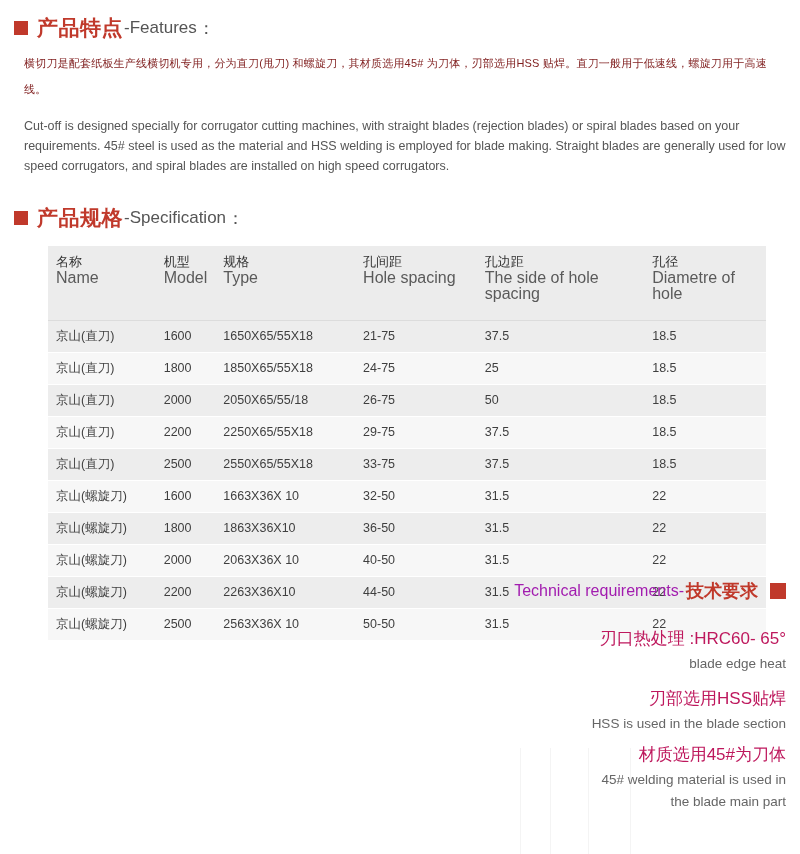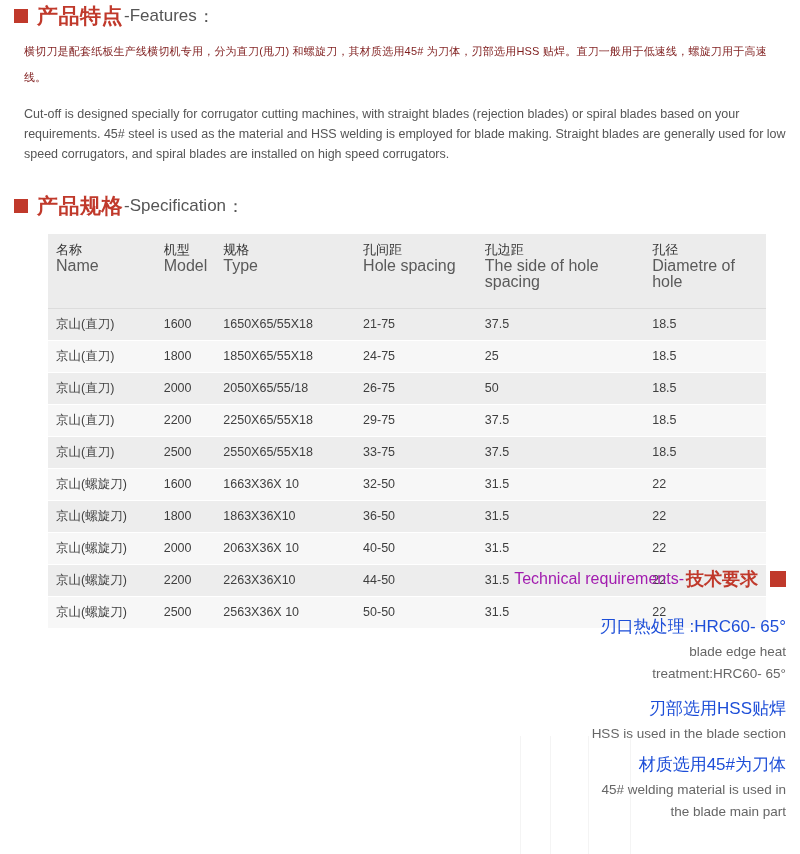"产品特点" .section-head { margin-top: 2px -> 14px }
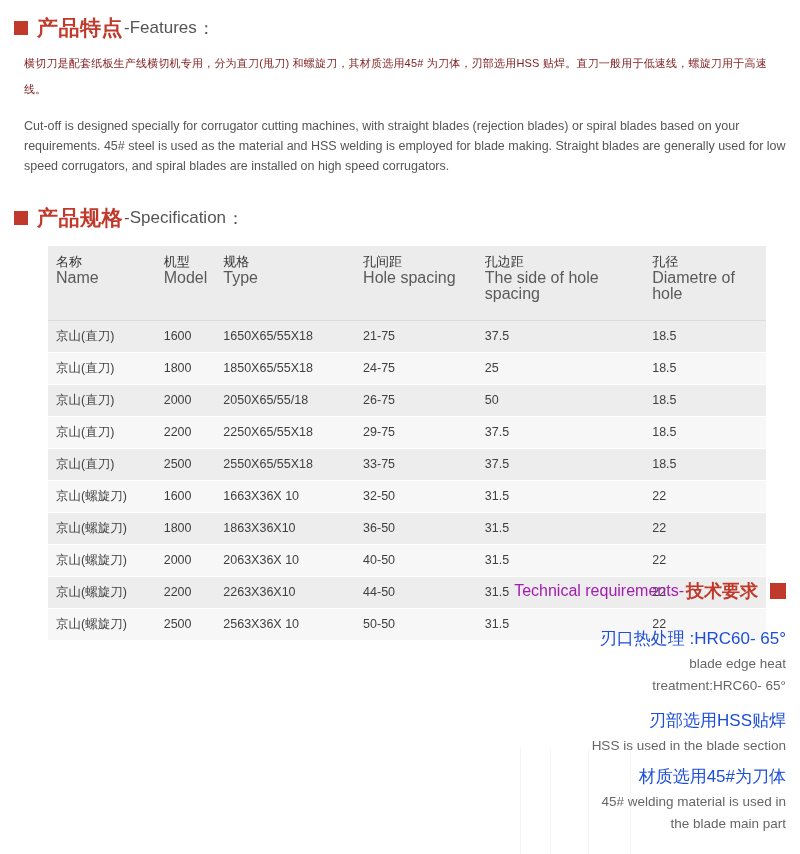"刃口热处理 :HRC60- 65°" .tech-cn { color: #1d4ed8 -> #be185d }
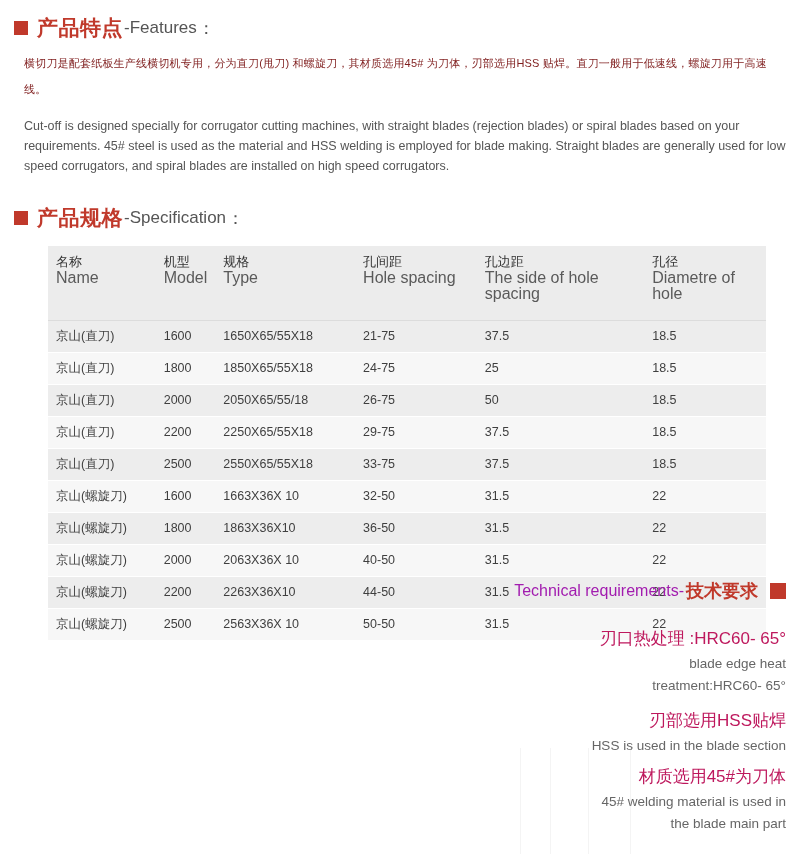"treatment:HRC60- 65°" div.tech-en { html: <div>treatment:HRC60- 65°</div> -> none }
